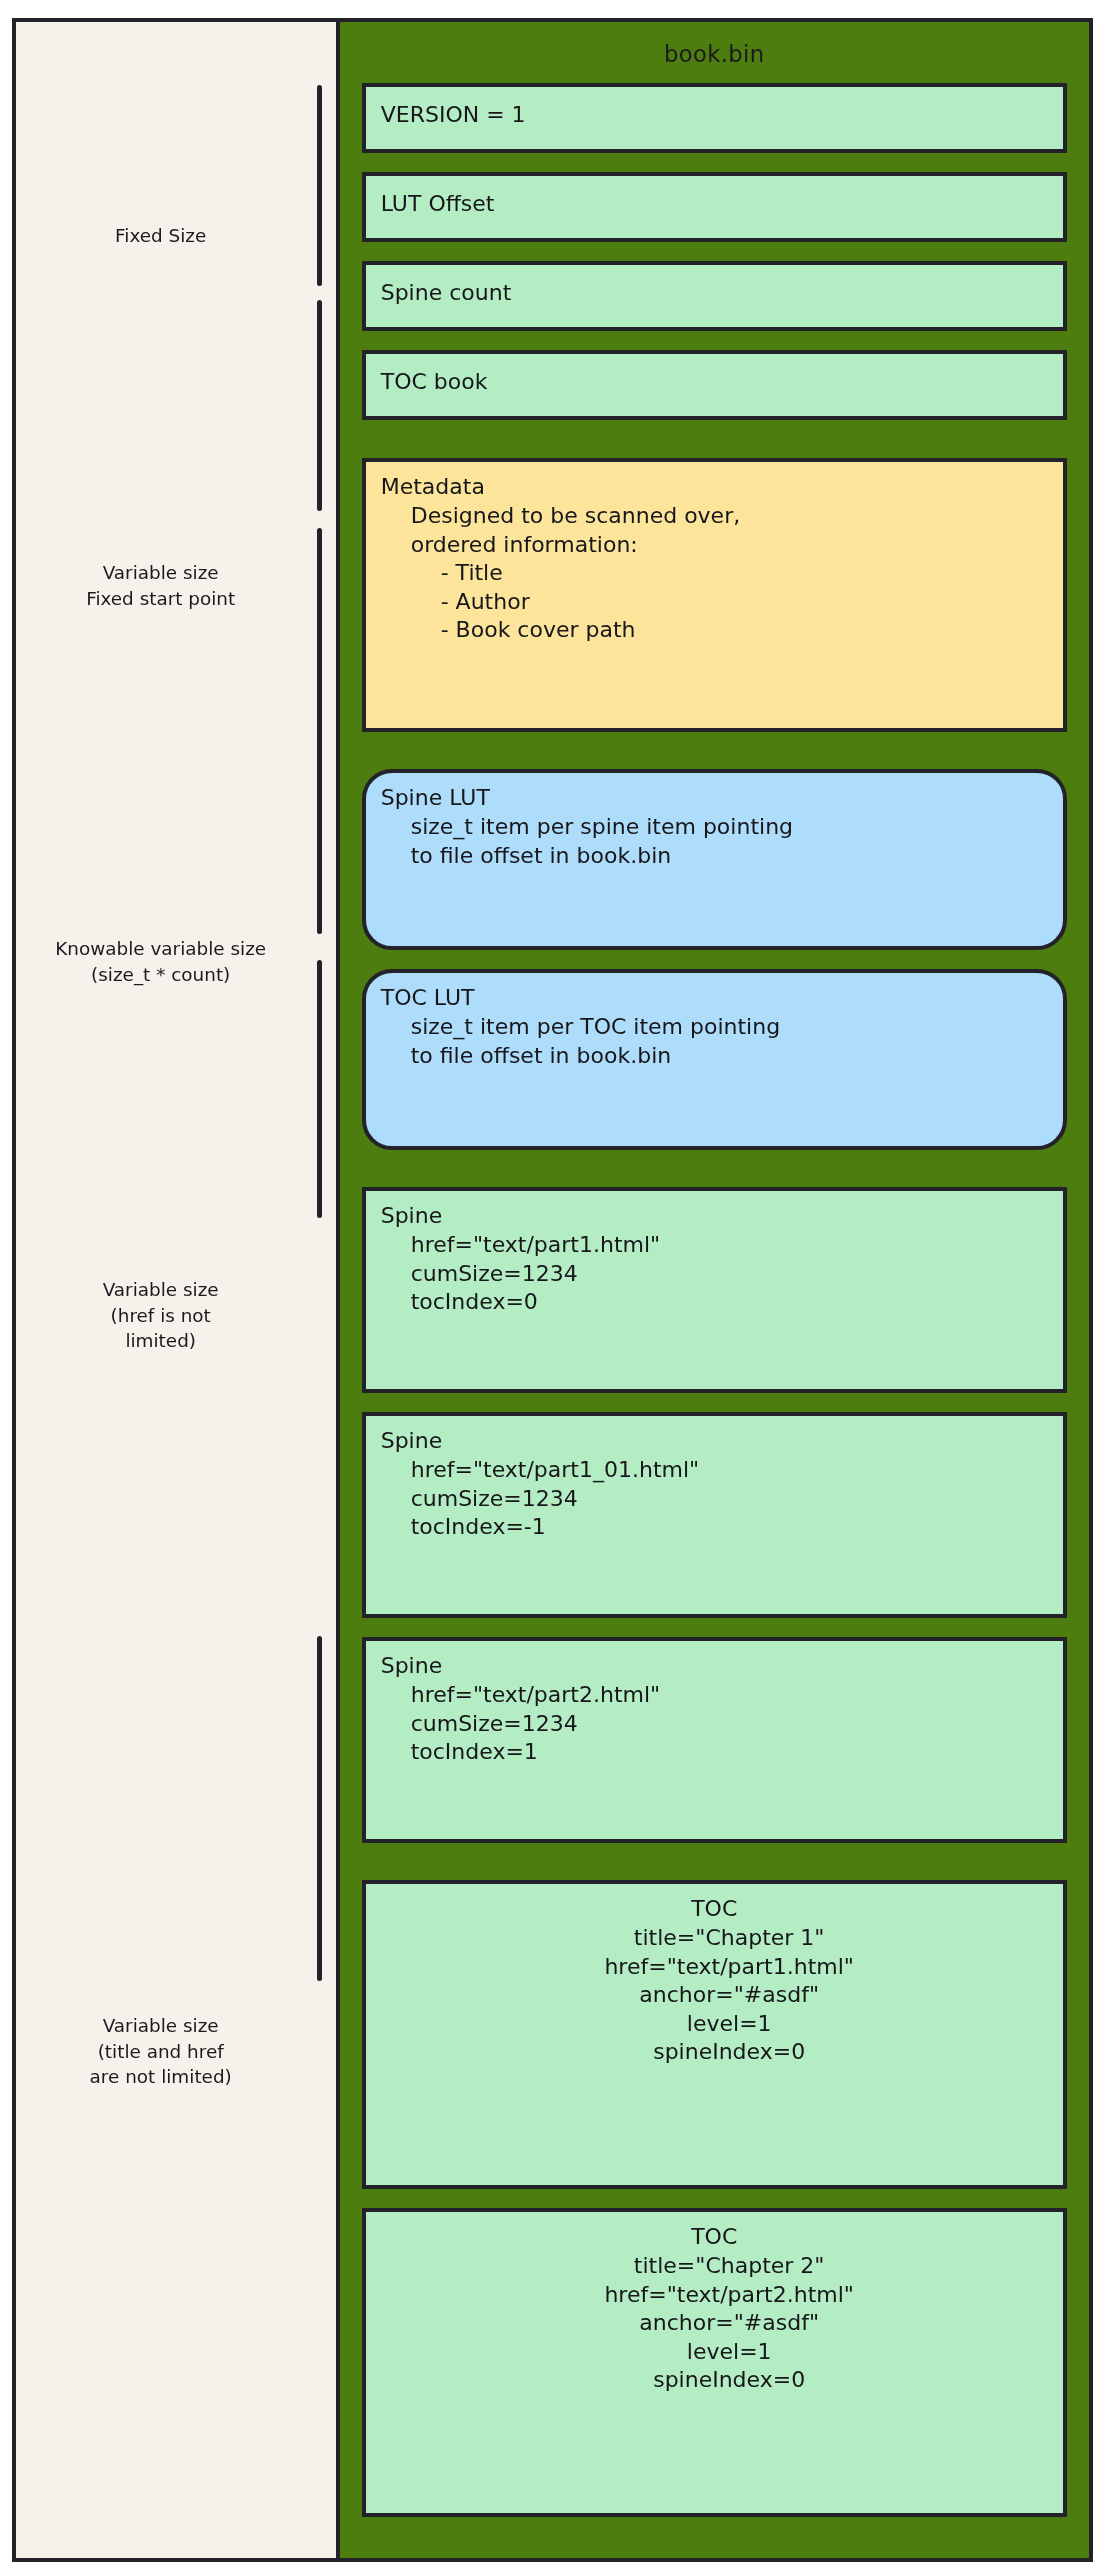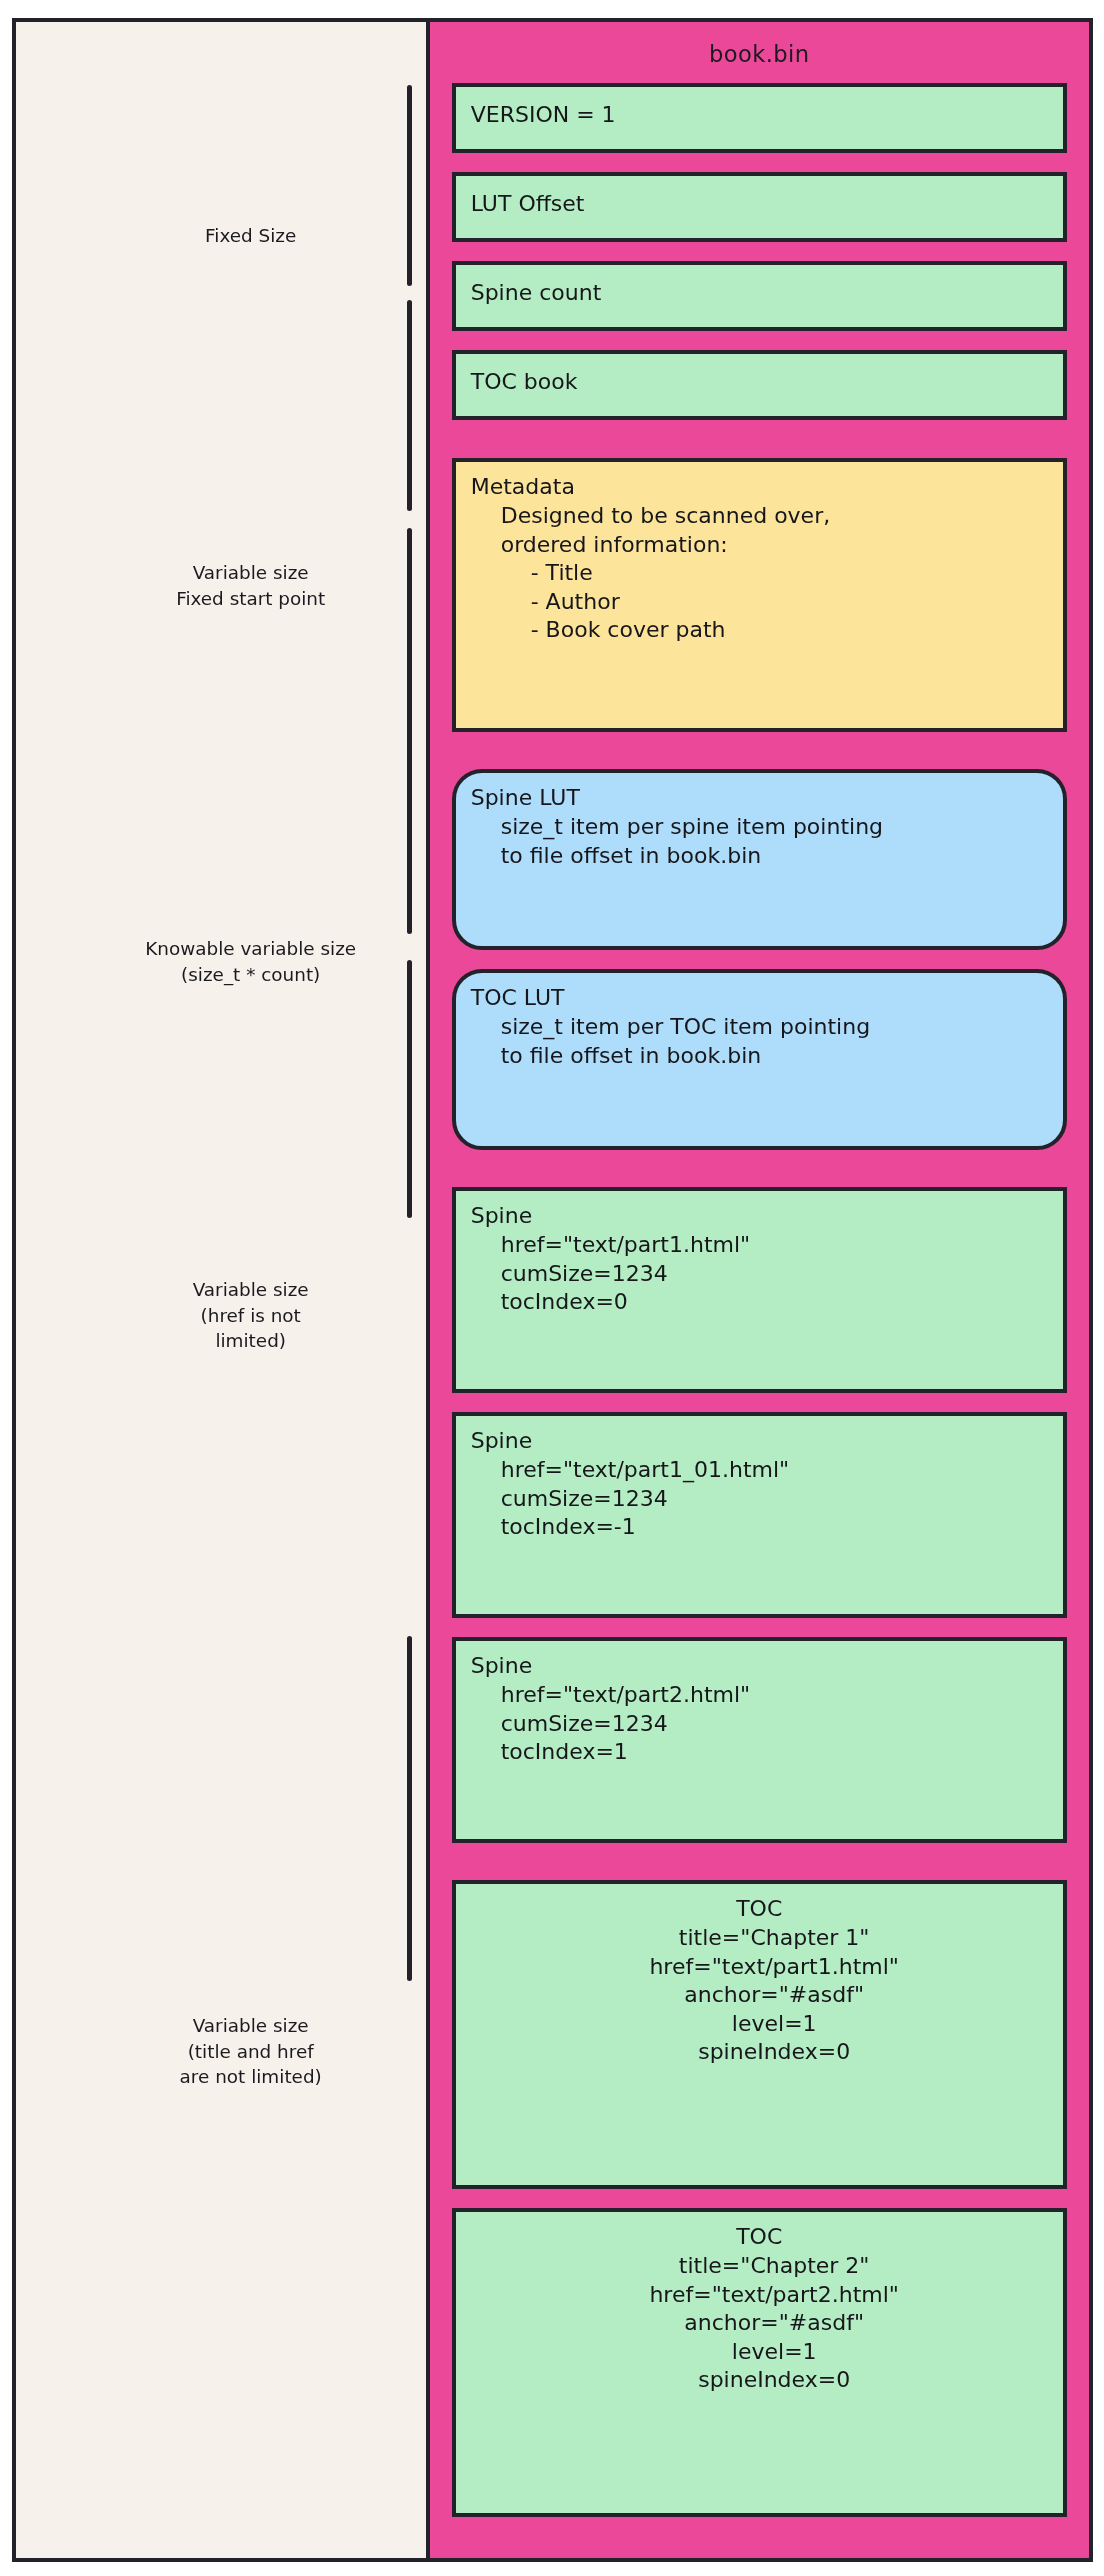"book.bin" .right-col { background: #ec4899 -> #4d7c0f }
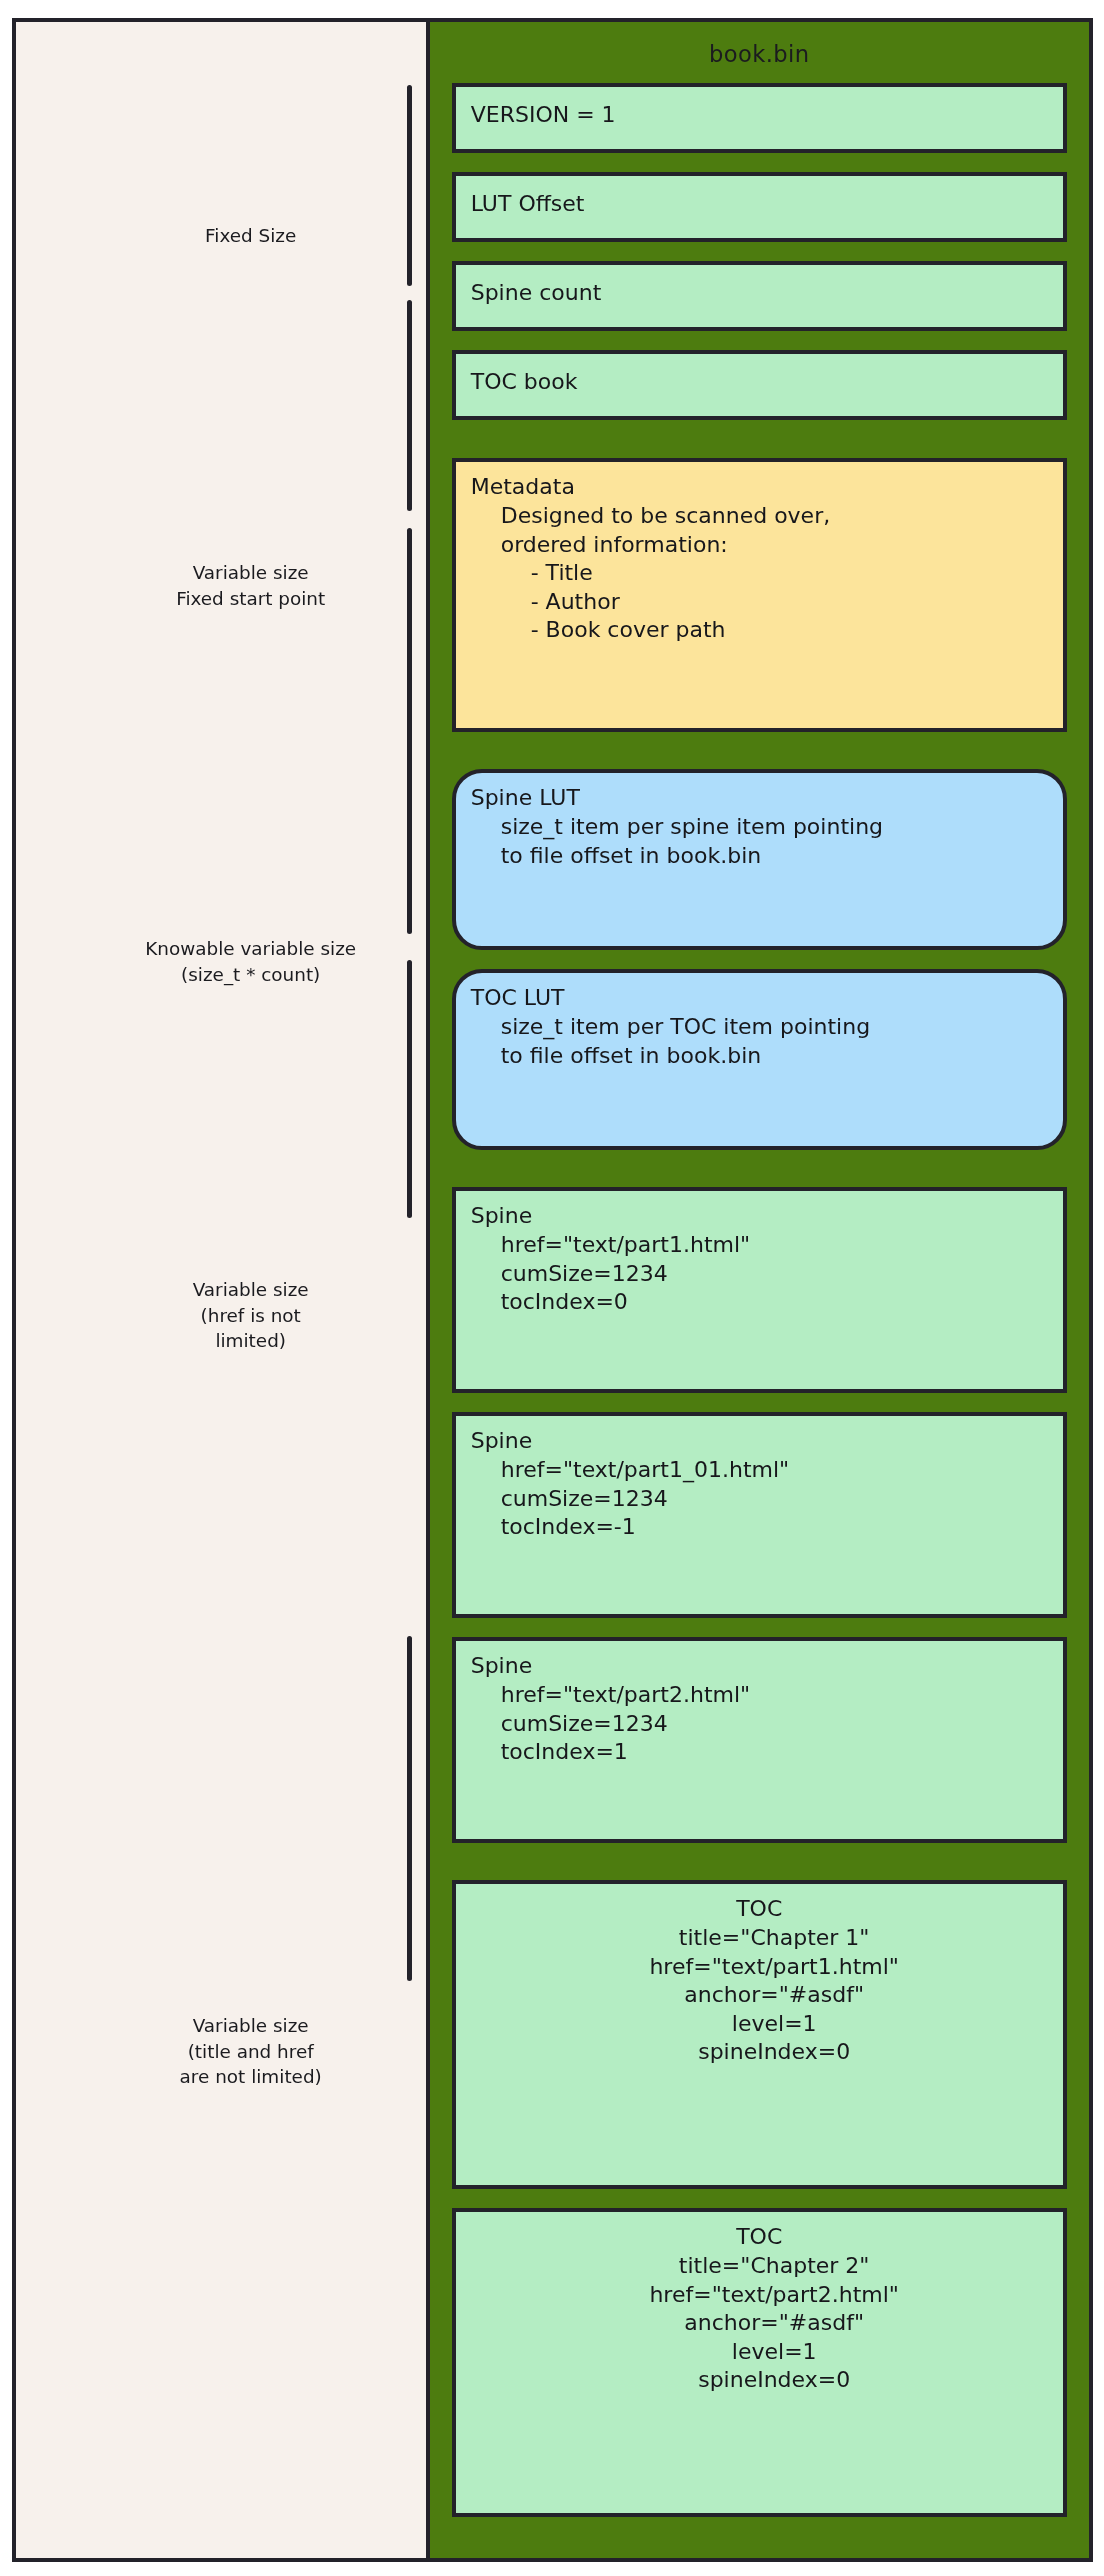"Fixed Size" .left-col { width: 414px -> 324px }
